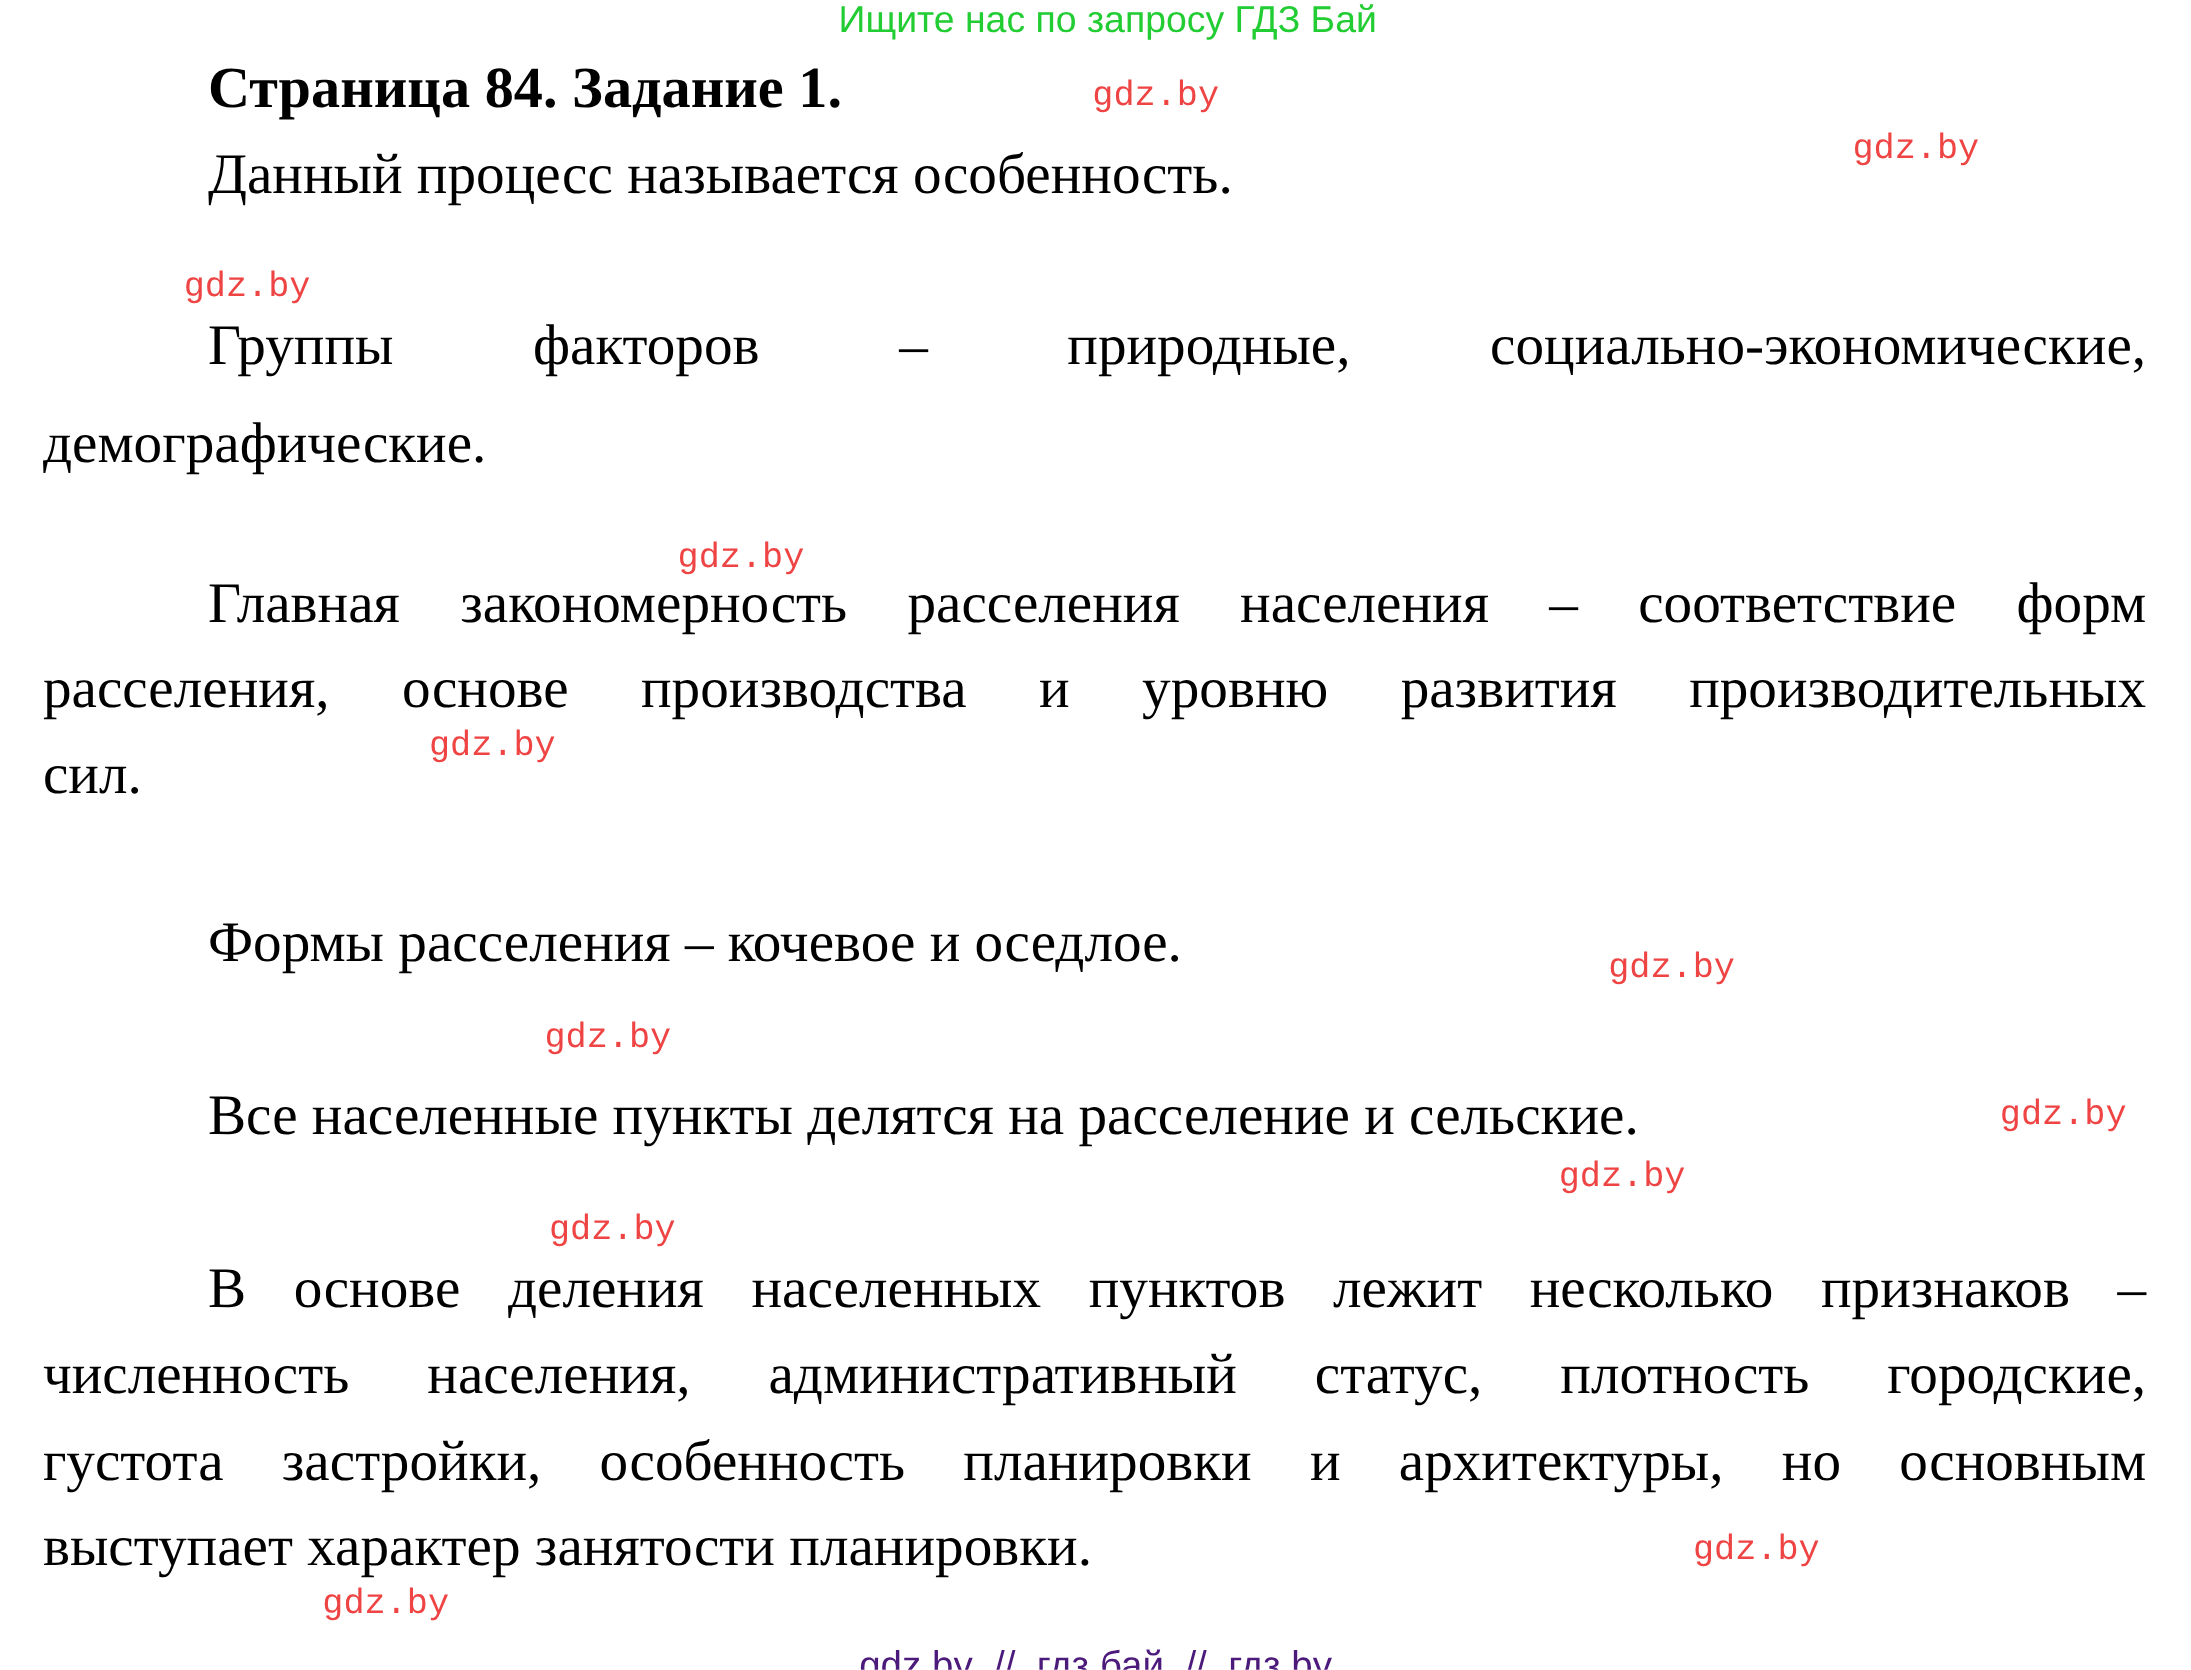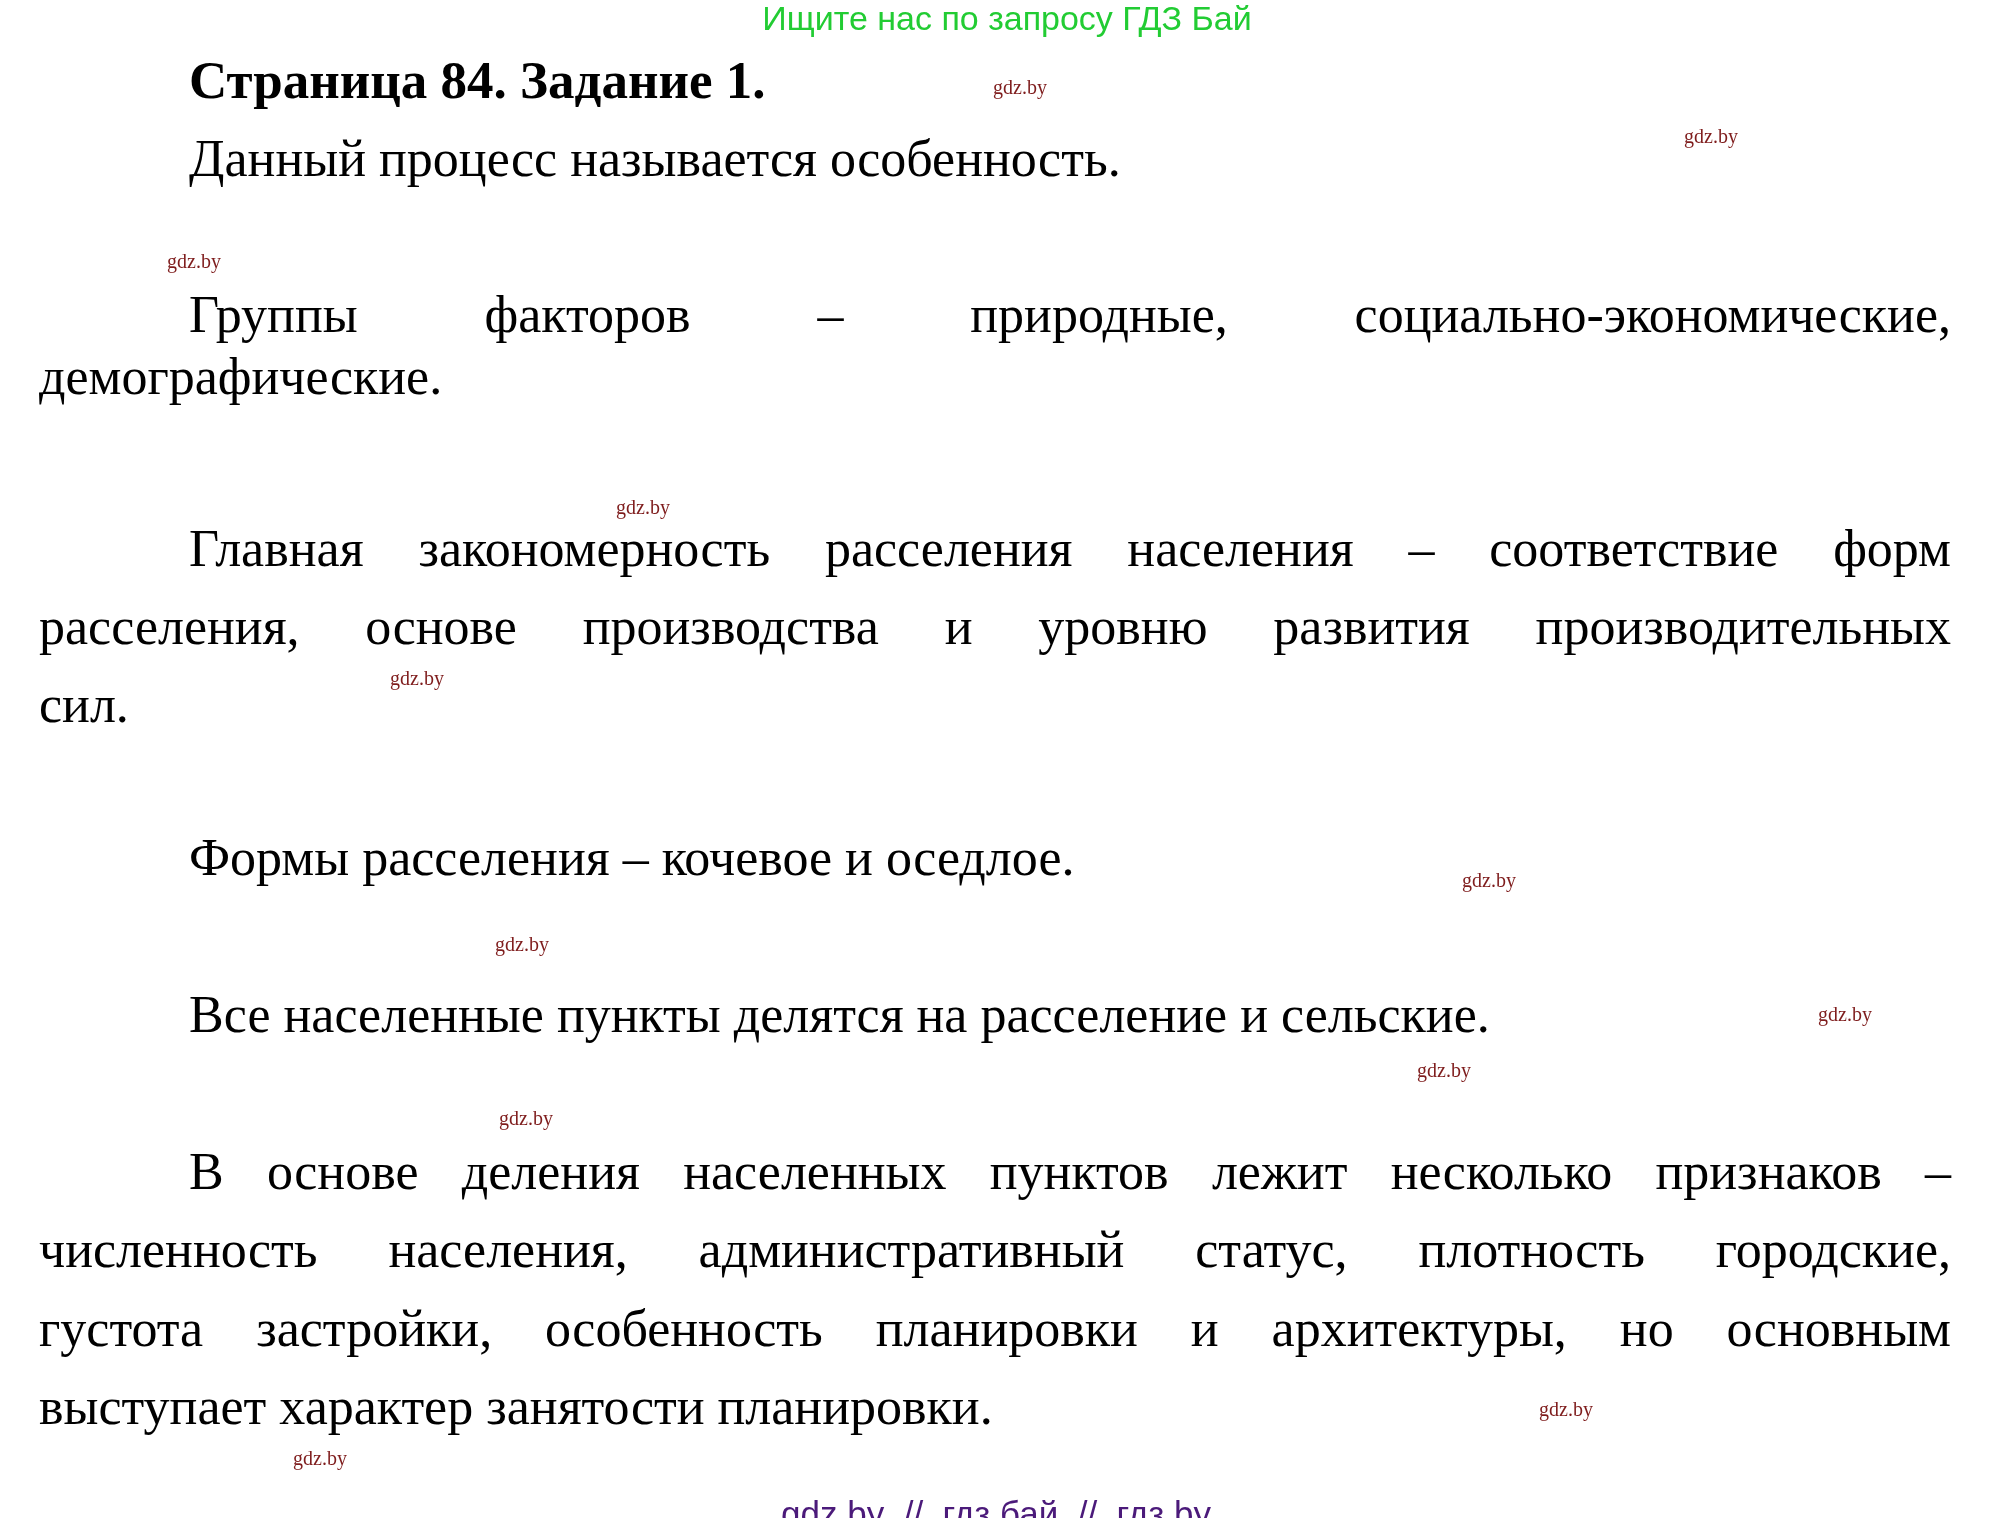"gdz.by" .wm { color: #7f1d1d -> #ef4444; font-family: Liberation Serif, serif -> Liberation Mono, monospace; font-size: 20px -> 32px }
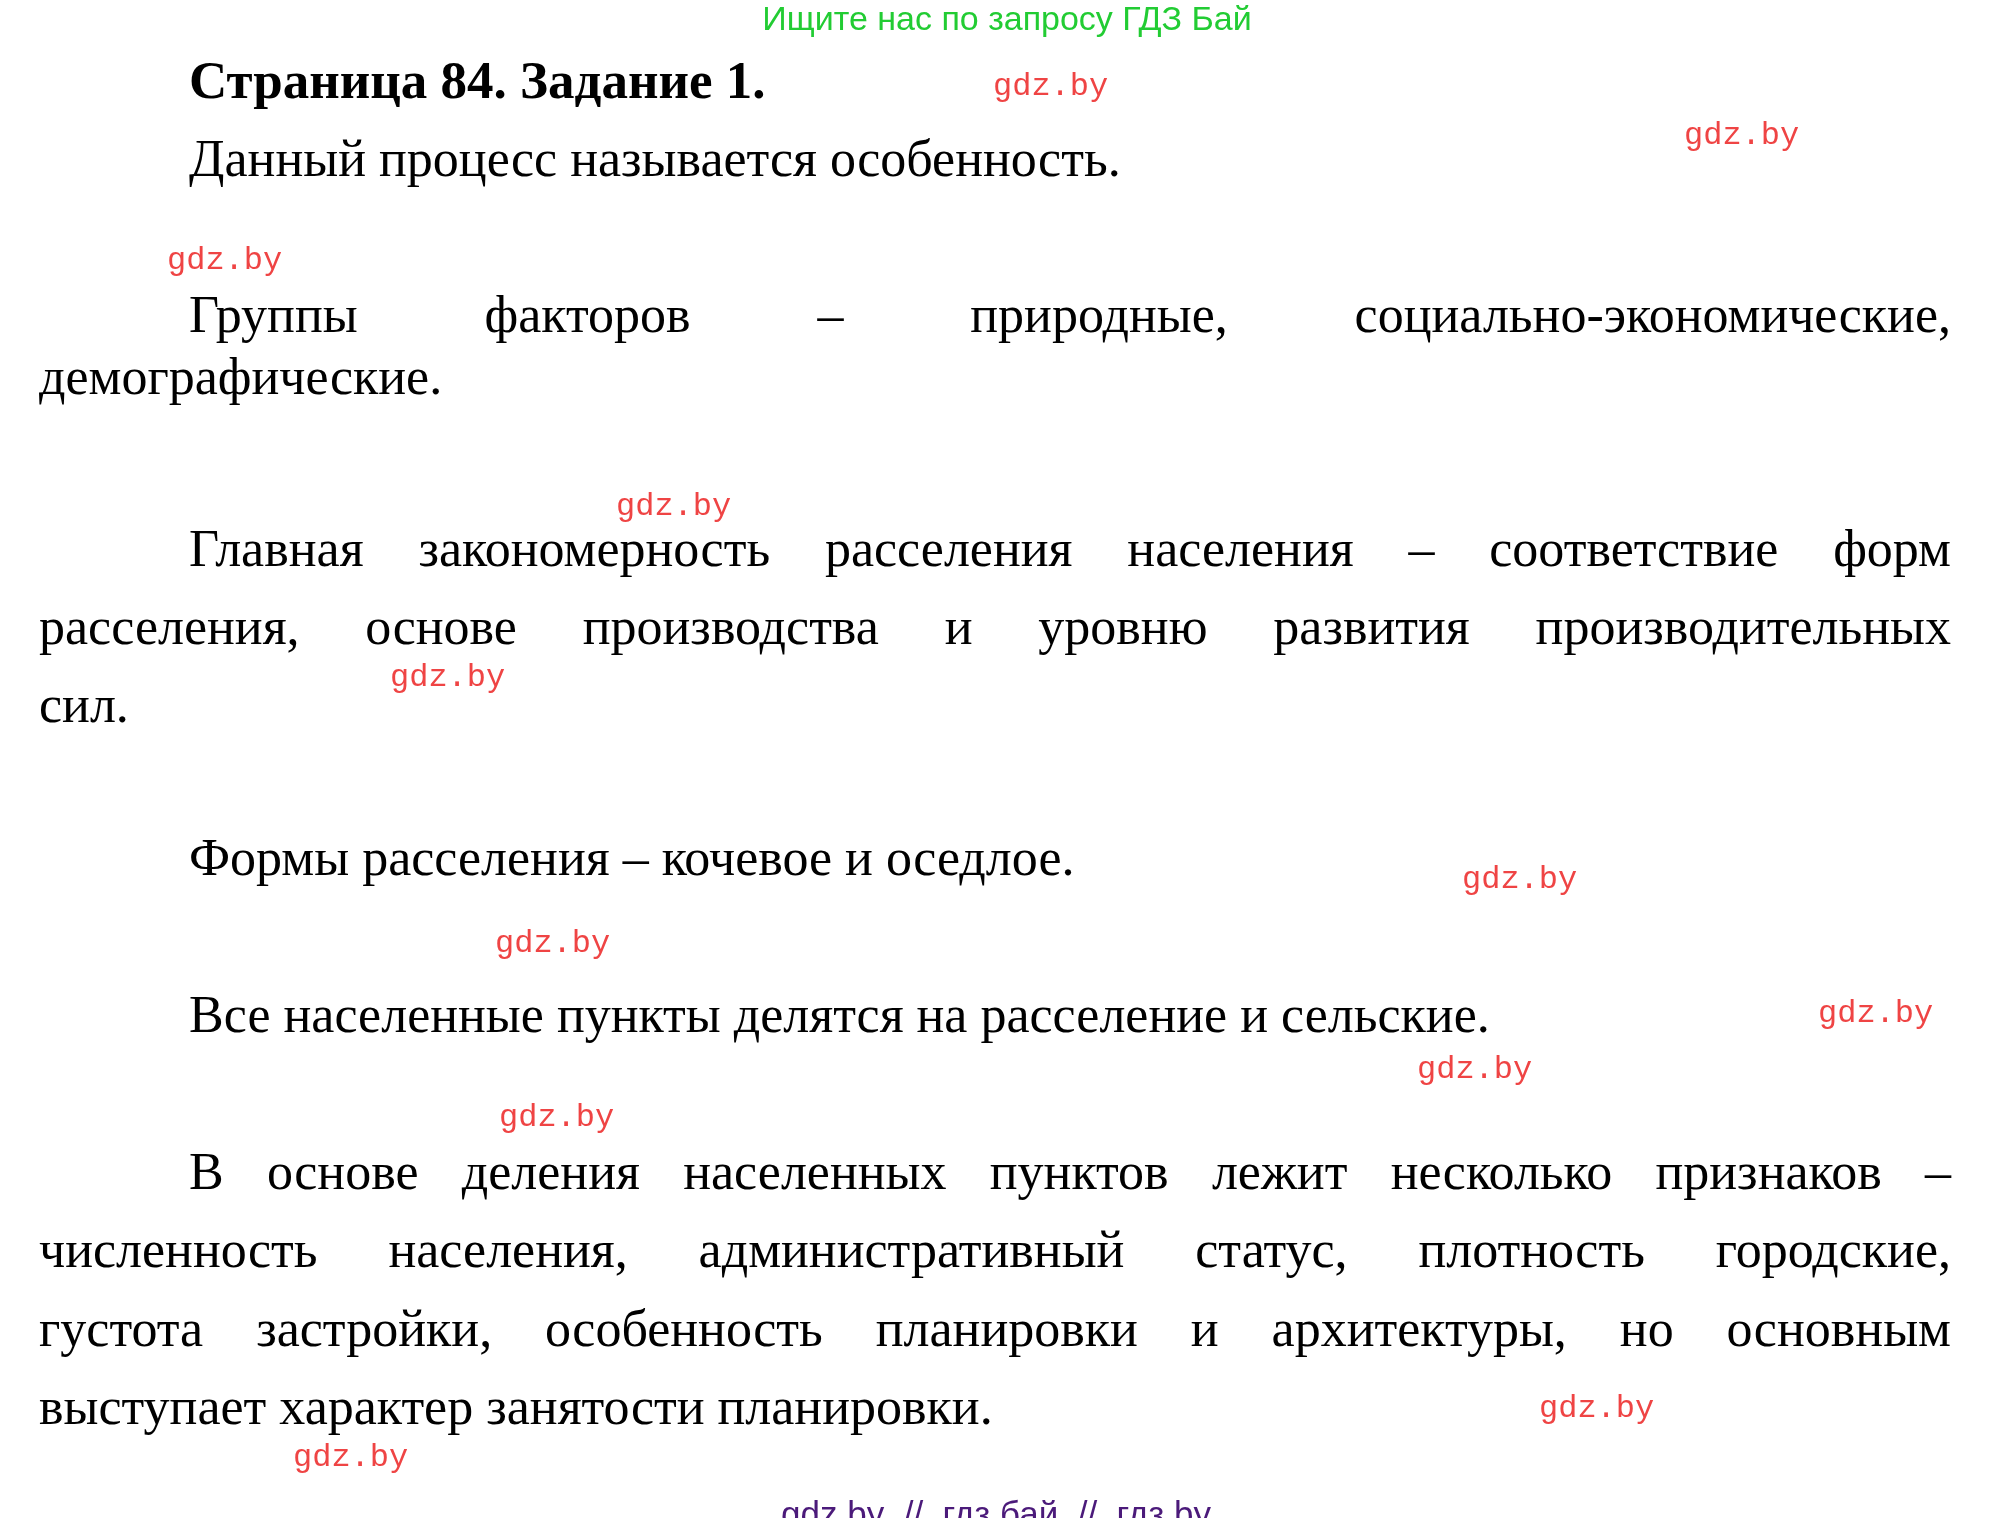"демографические." div.abs { top: 347px -> 374px }
